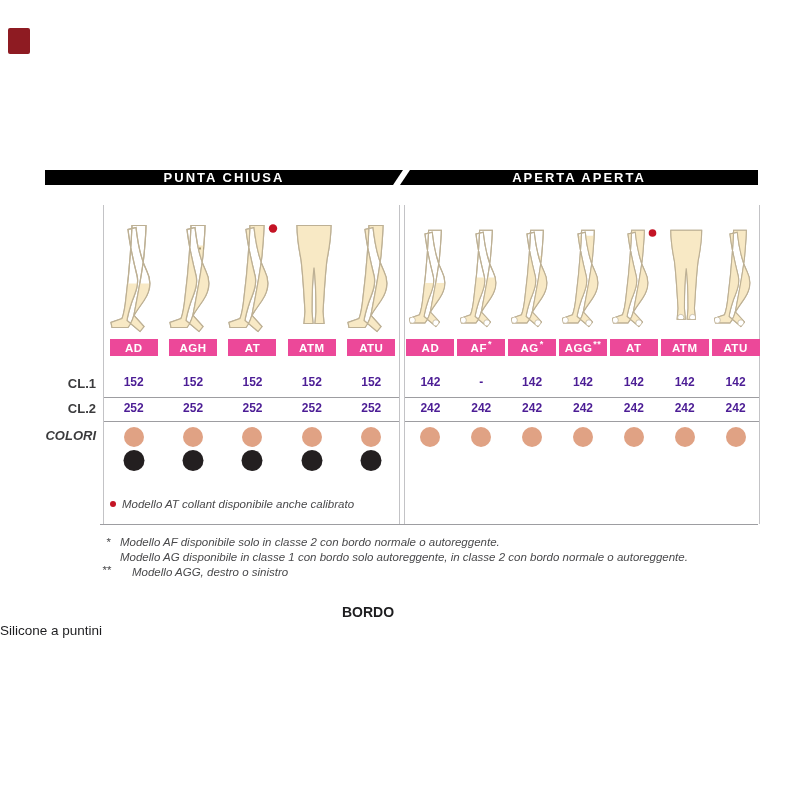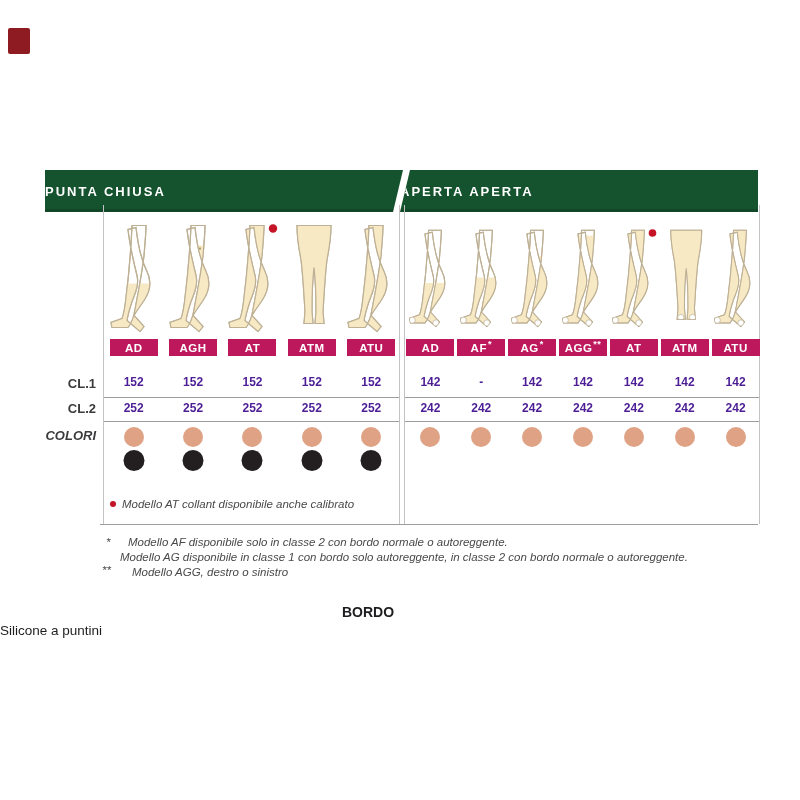"PUNTA CHIUSA" .bar { background: #14532d -> #000000; height: 42px -> 15px; justify-content: flex-start -> center }
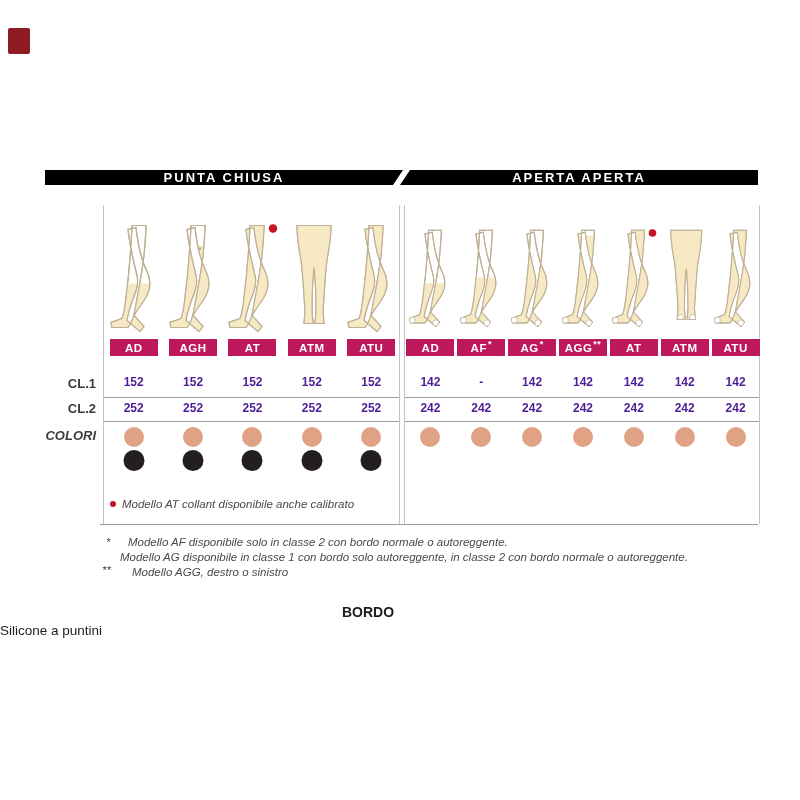"AD" .ptable .badge { background: #be185d -> #ec4899 }
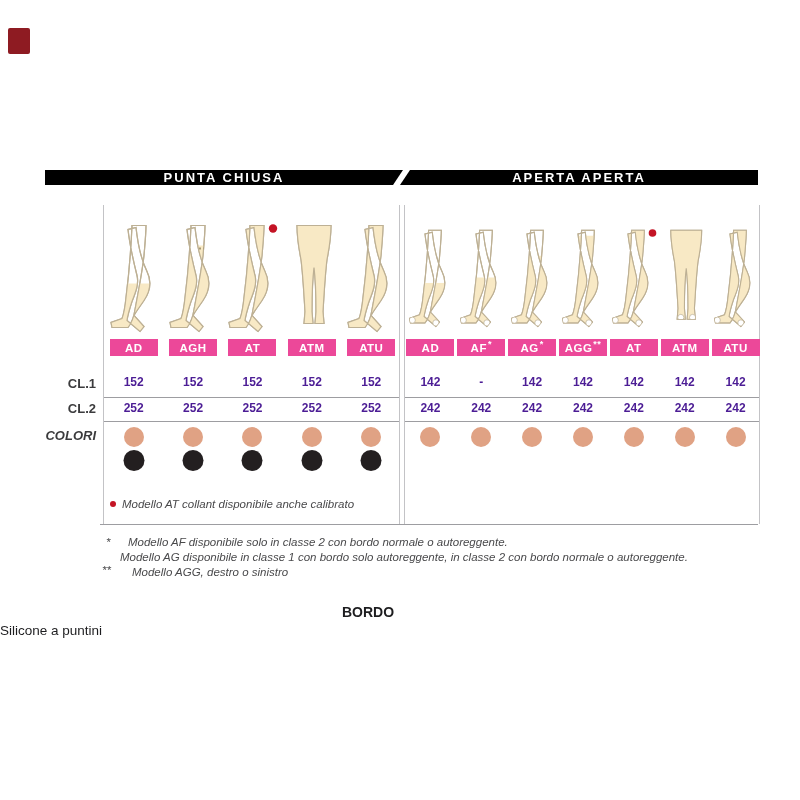"Modello AF disponibile solo in" .fn-l1 { margin-left: 8px -> none }
